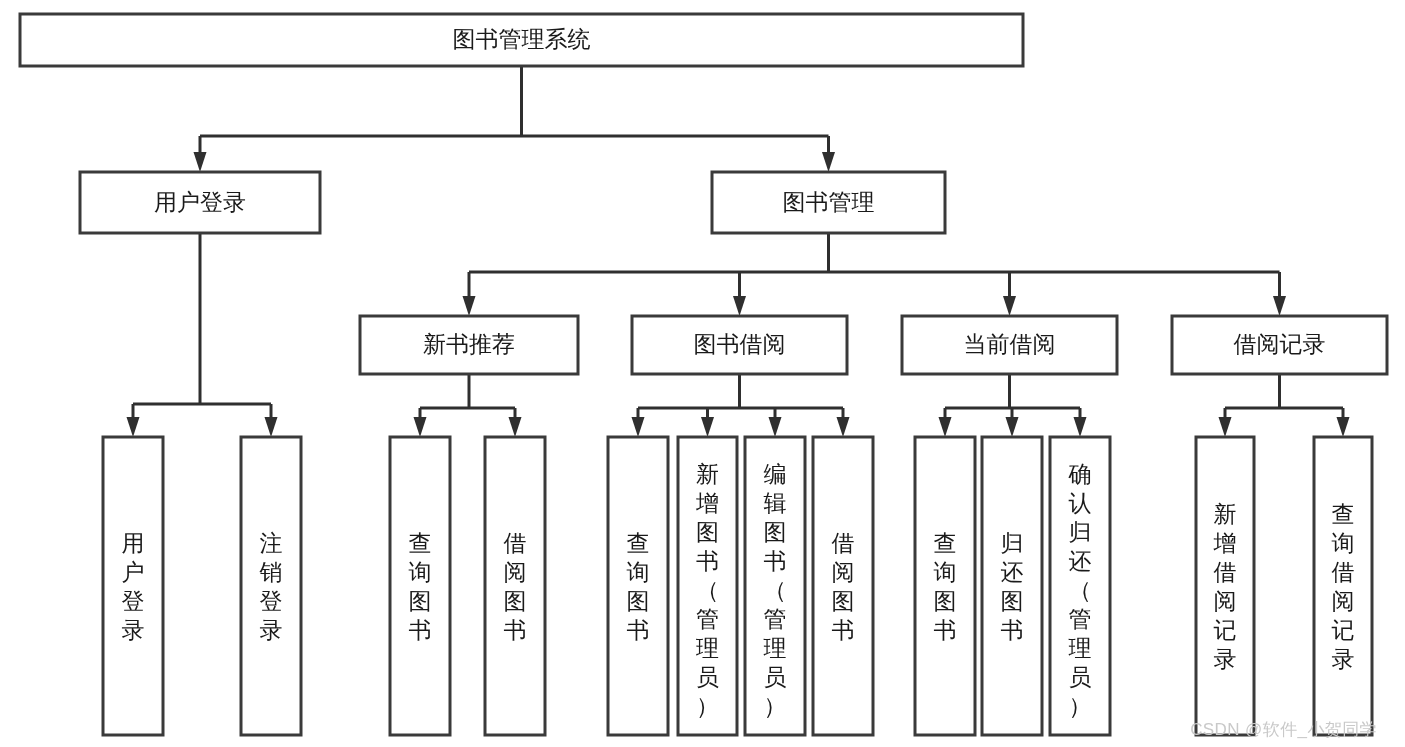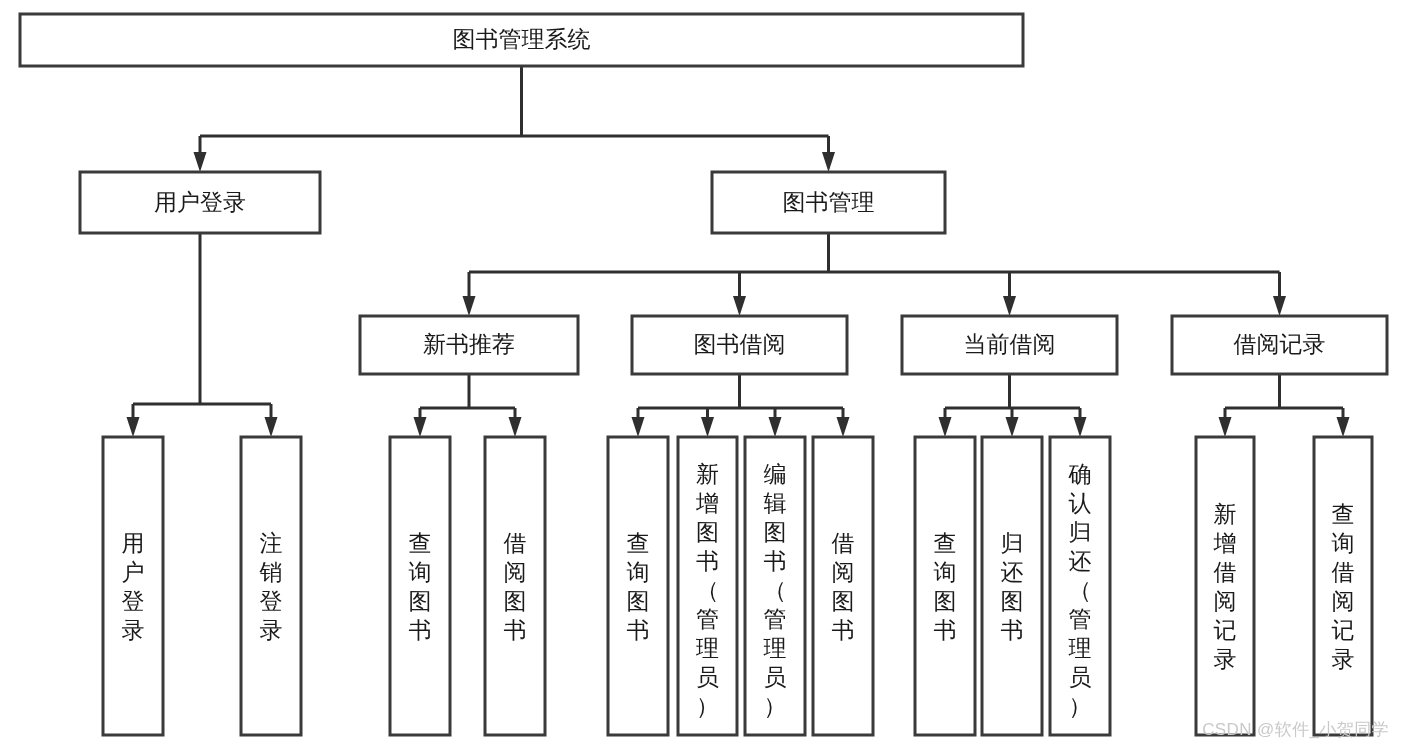"CSDN @软件_小贺同学" .watermark { right: 16px -> 28px }
